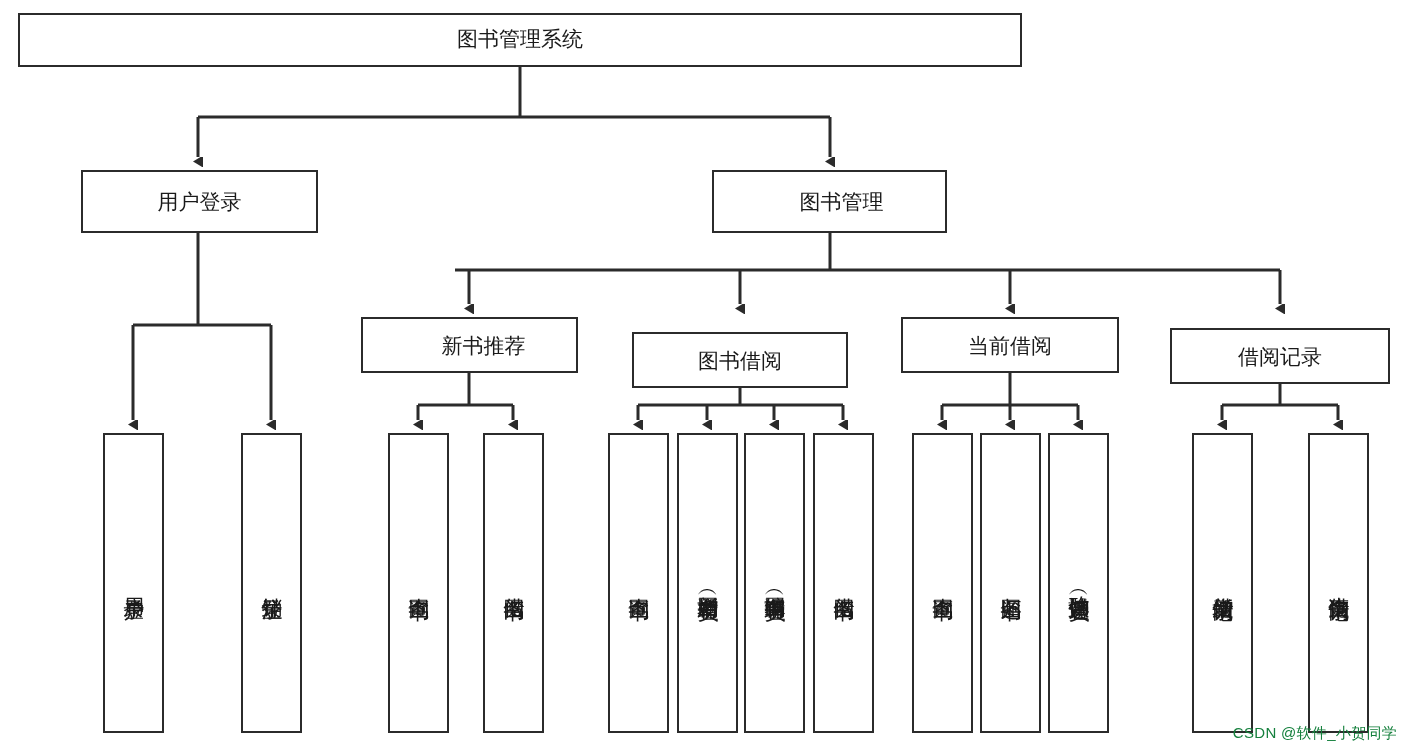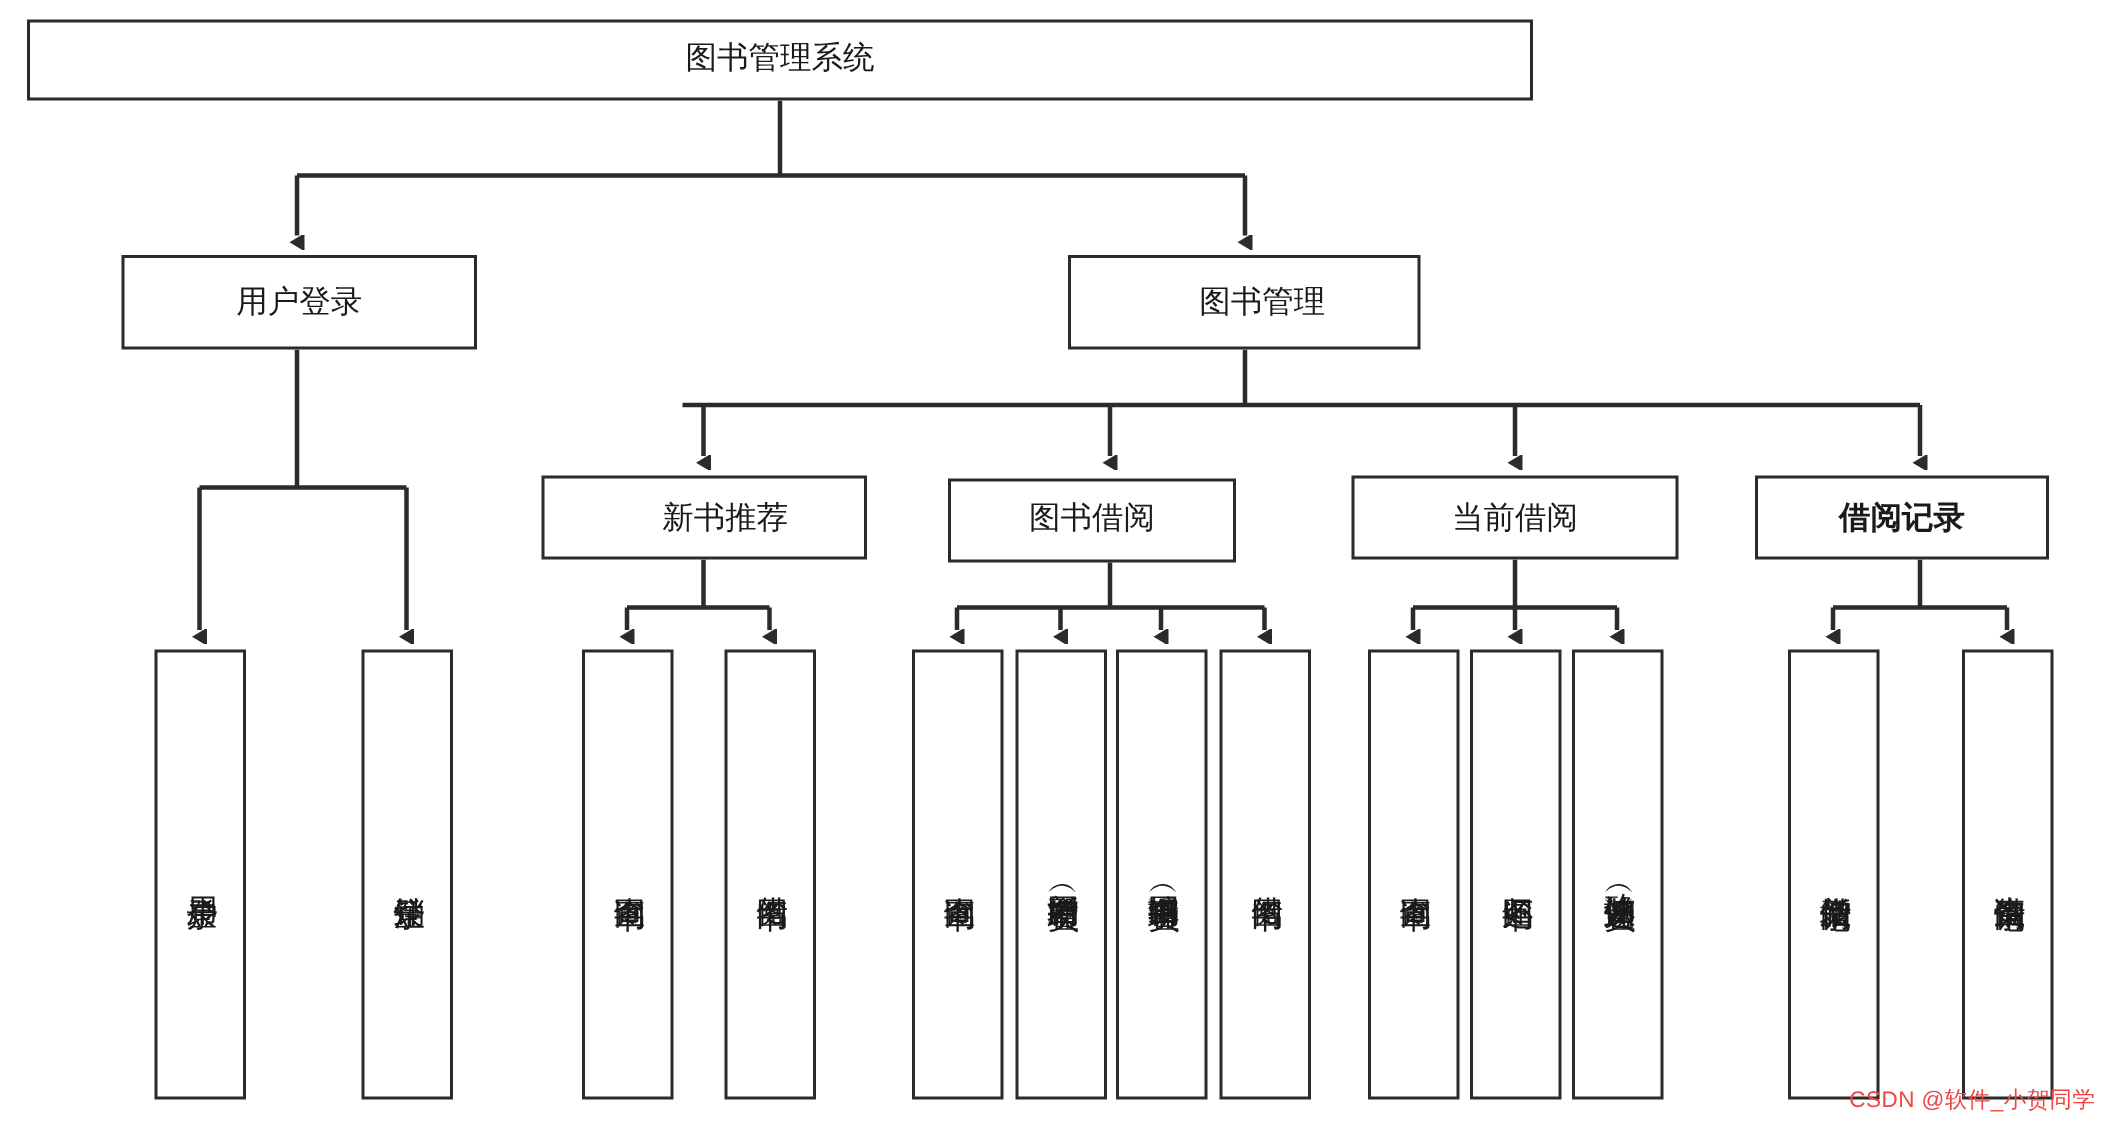"图书借阅" div.node { font-family: Liberation Mono, monospace -> none; top: 319px -> 332px; width: 192px -> 216px }
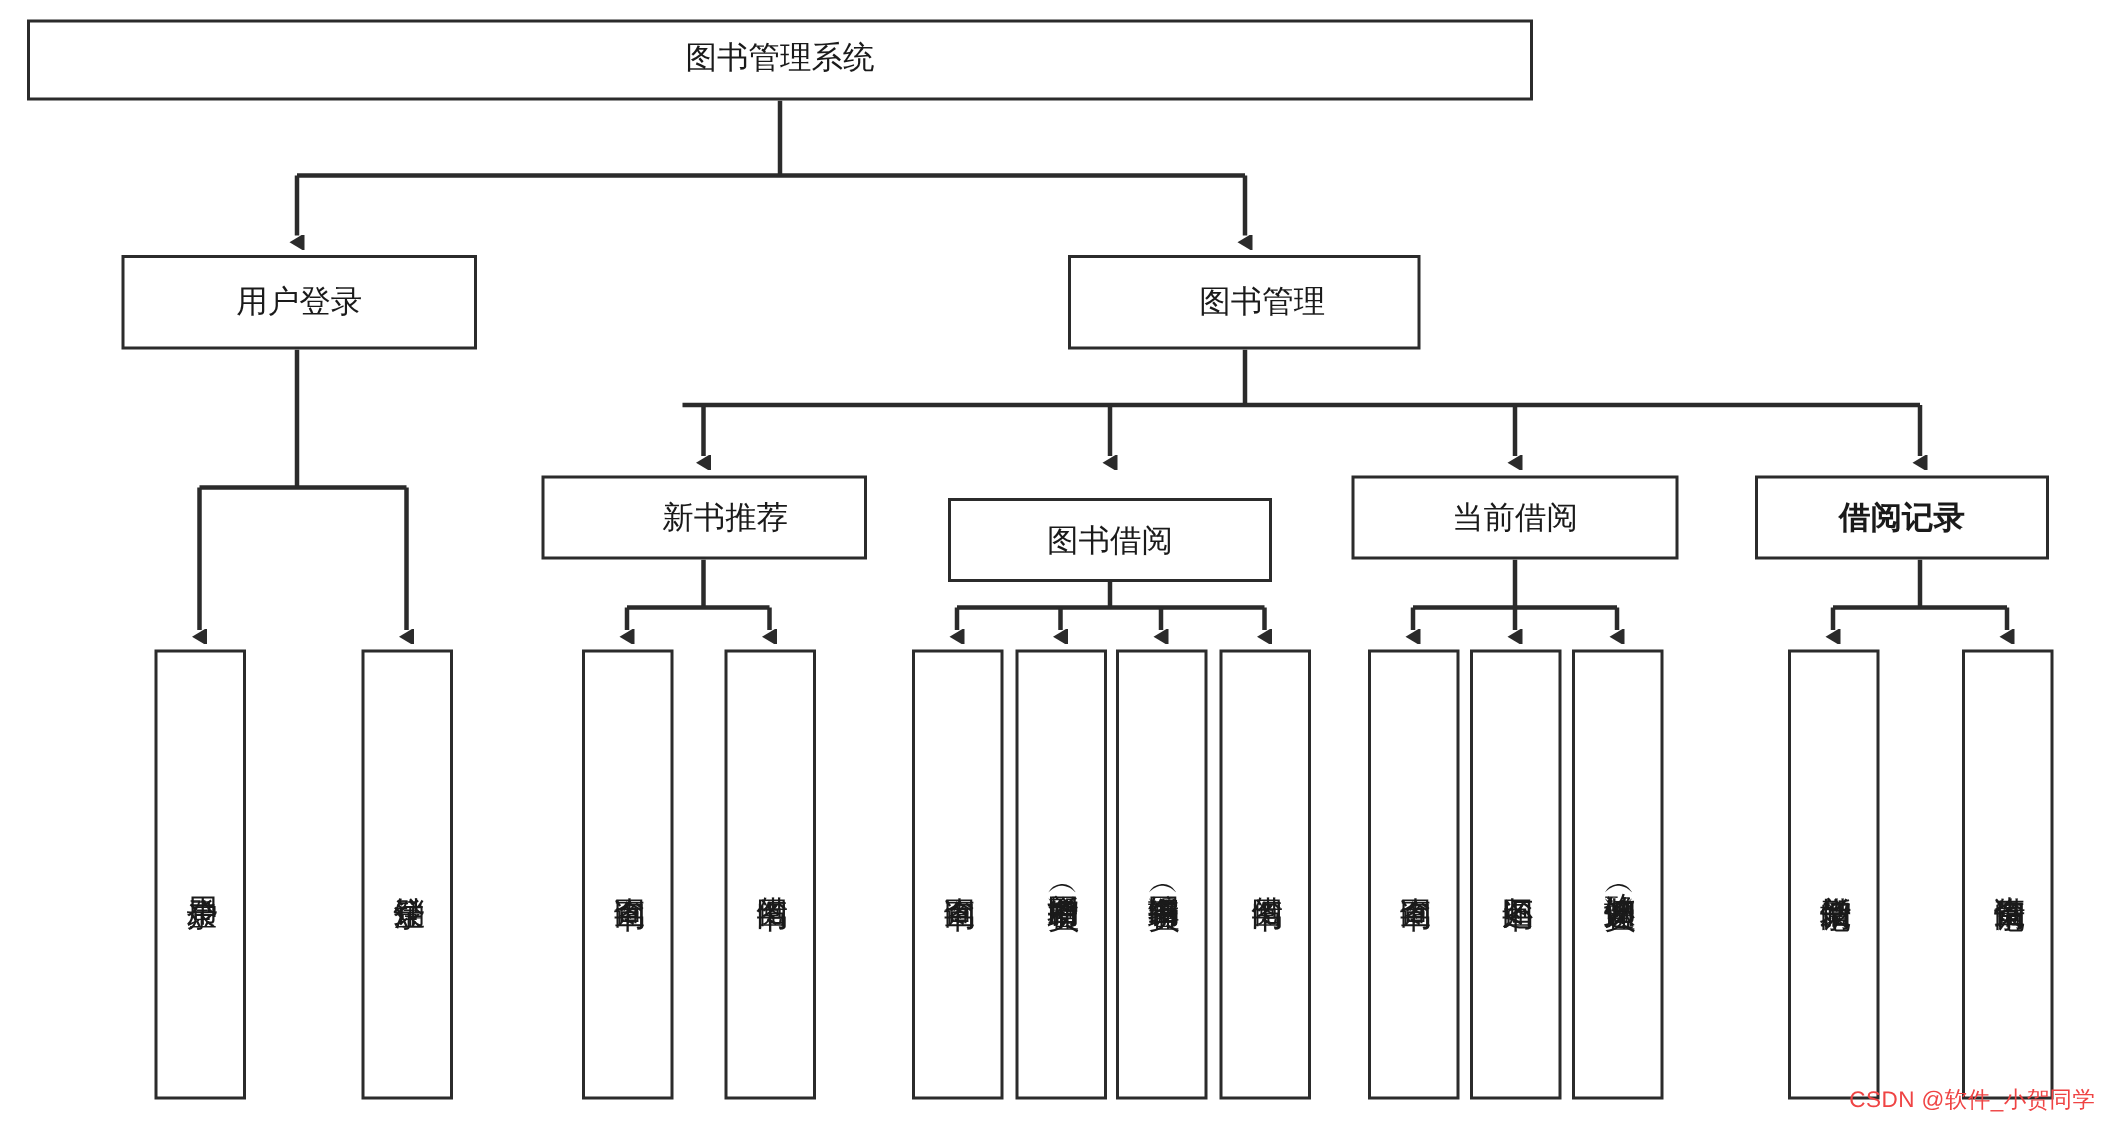"借阅记录" div.node { font-weight: bold -> none; top: 317px -> 328px; width: 196px -> 220px }
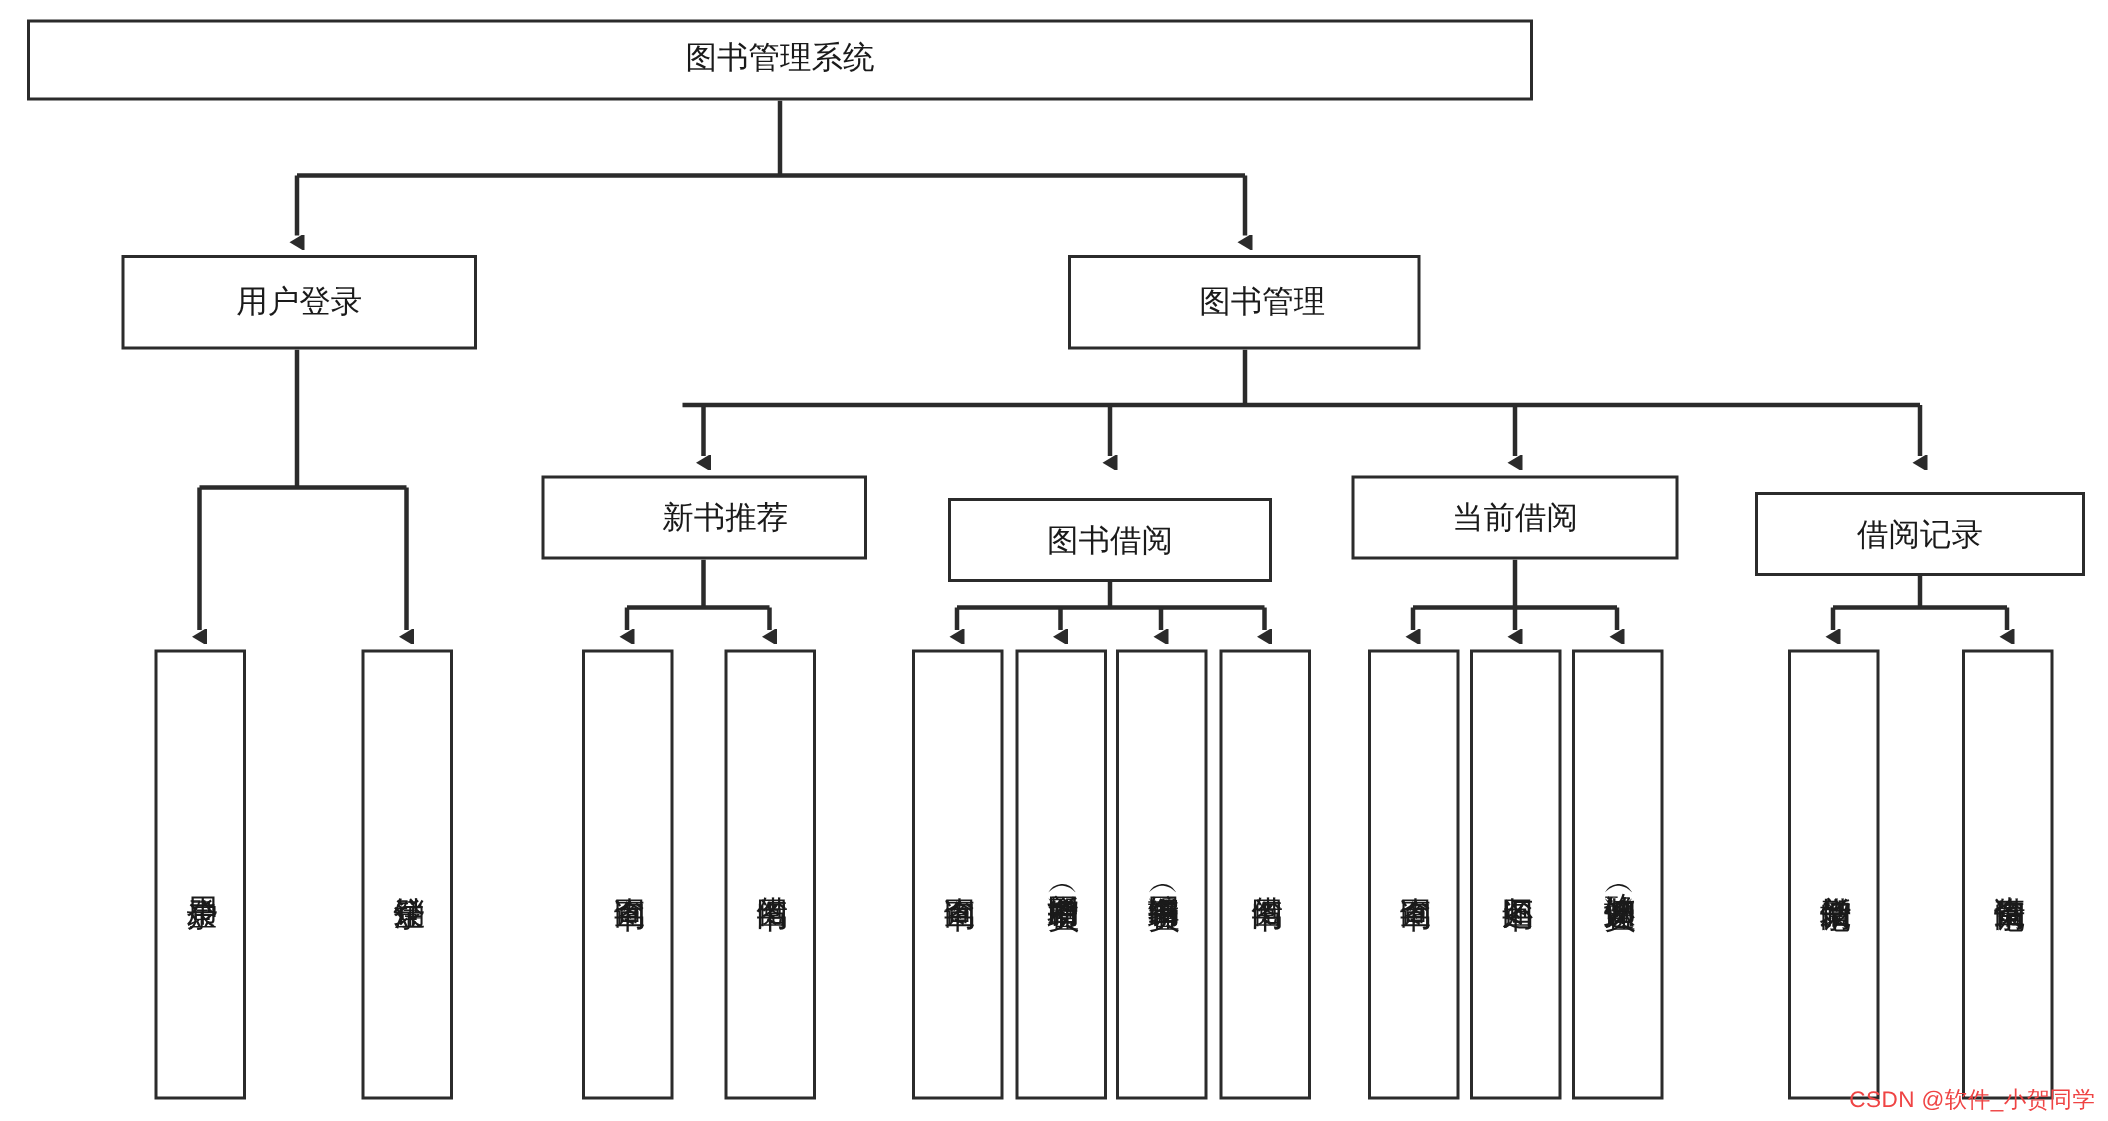"CSDN @软件_小贺同学" #watermark { color: #ef4444 -> #15803d }
